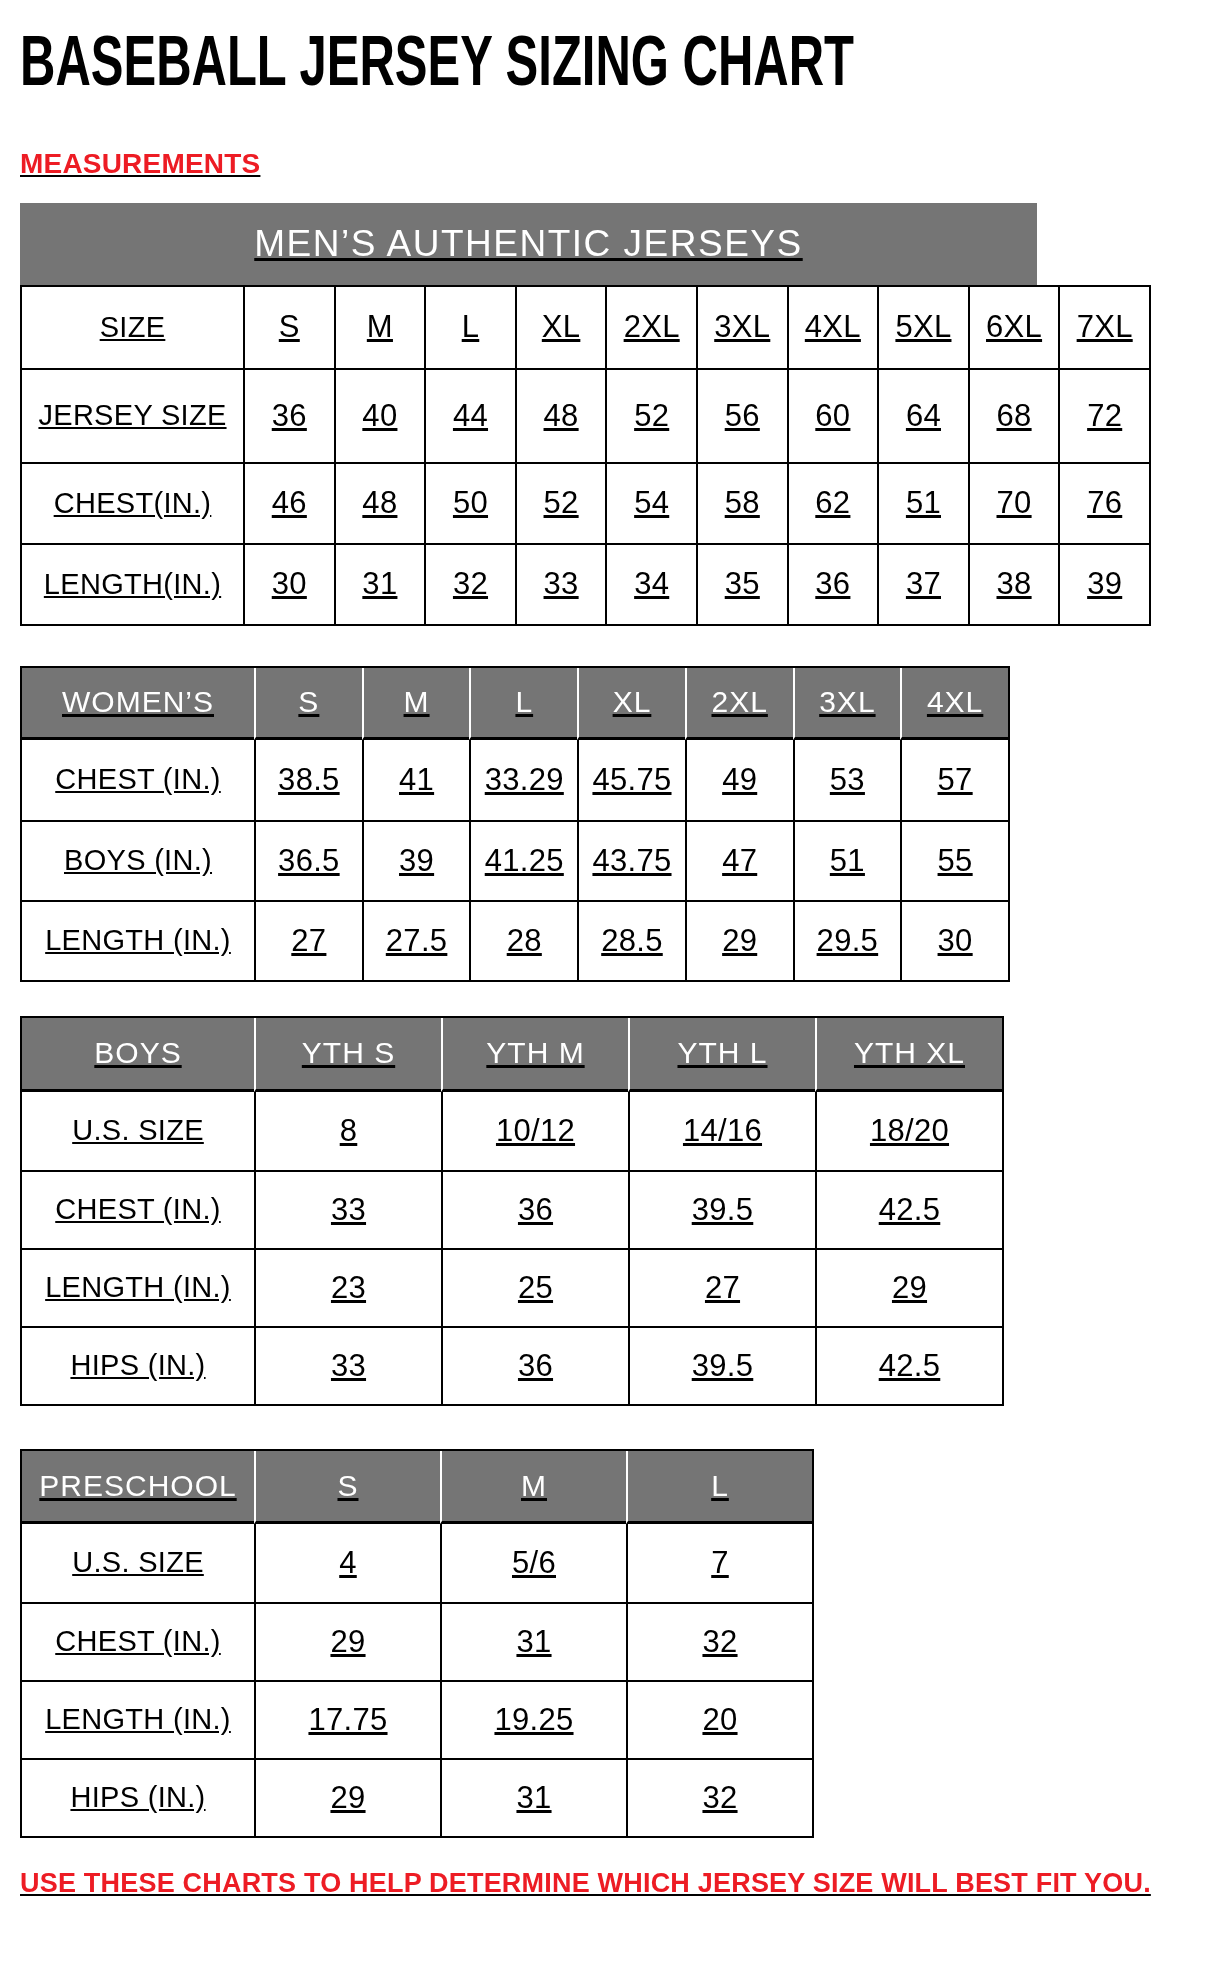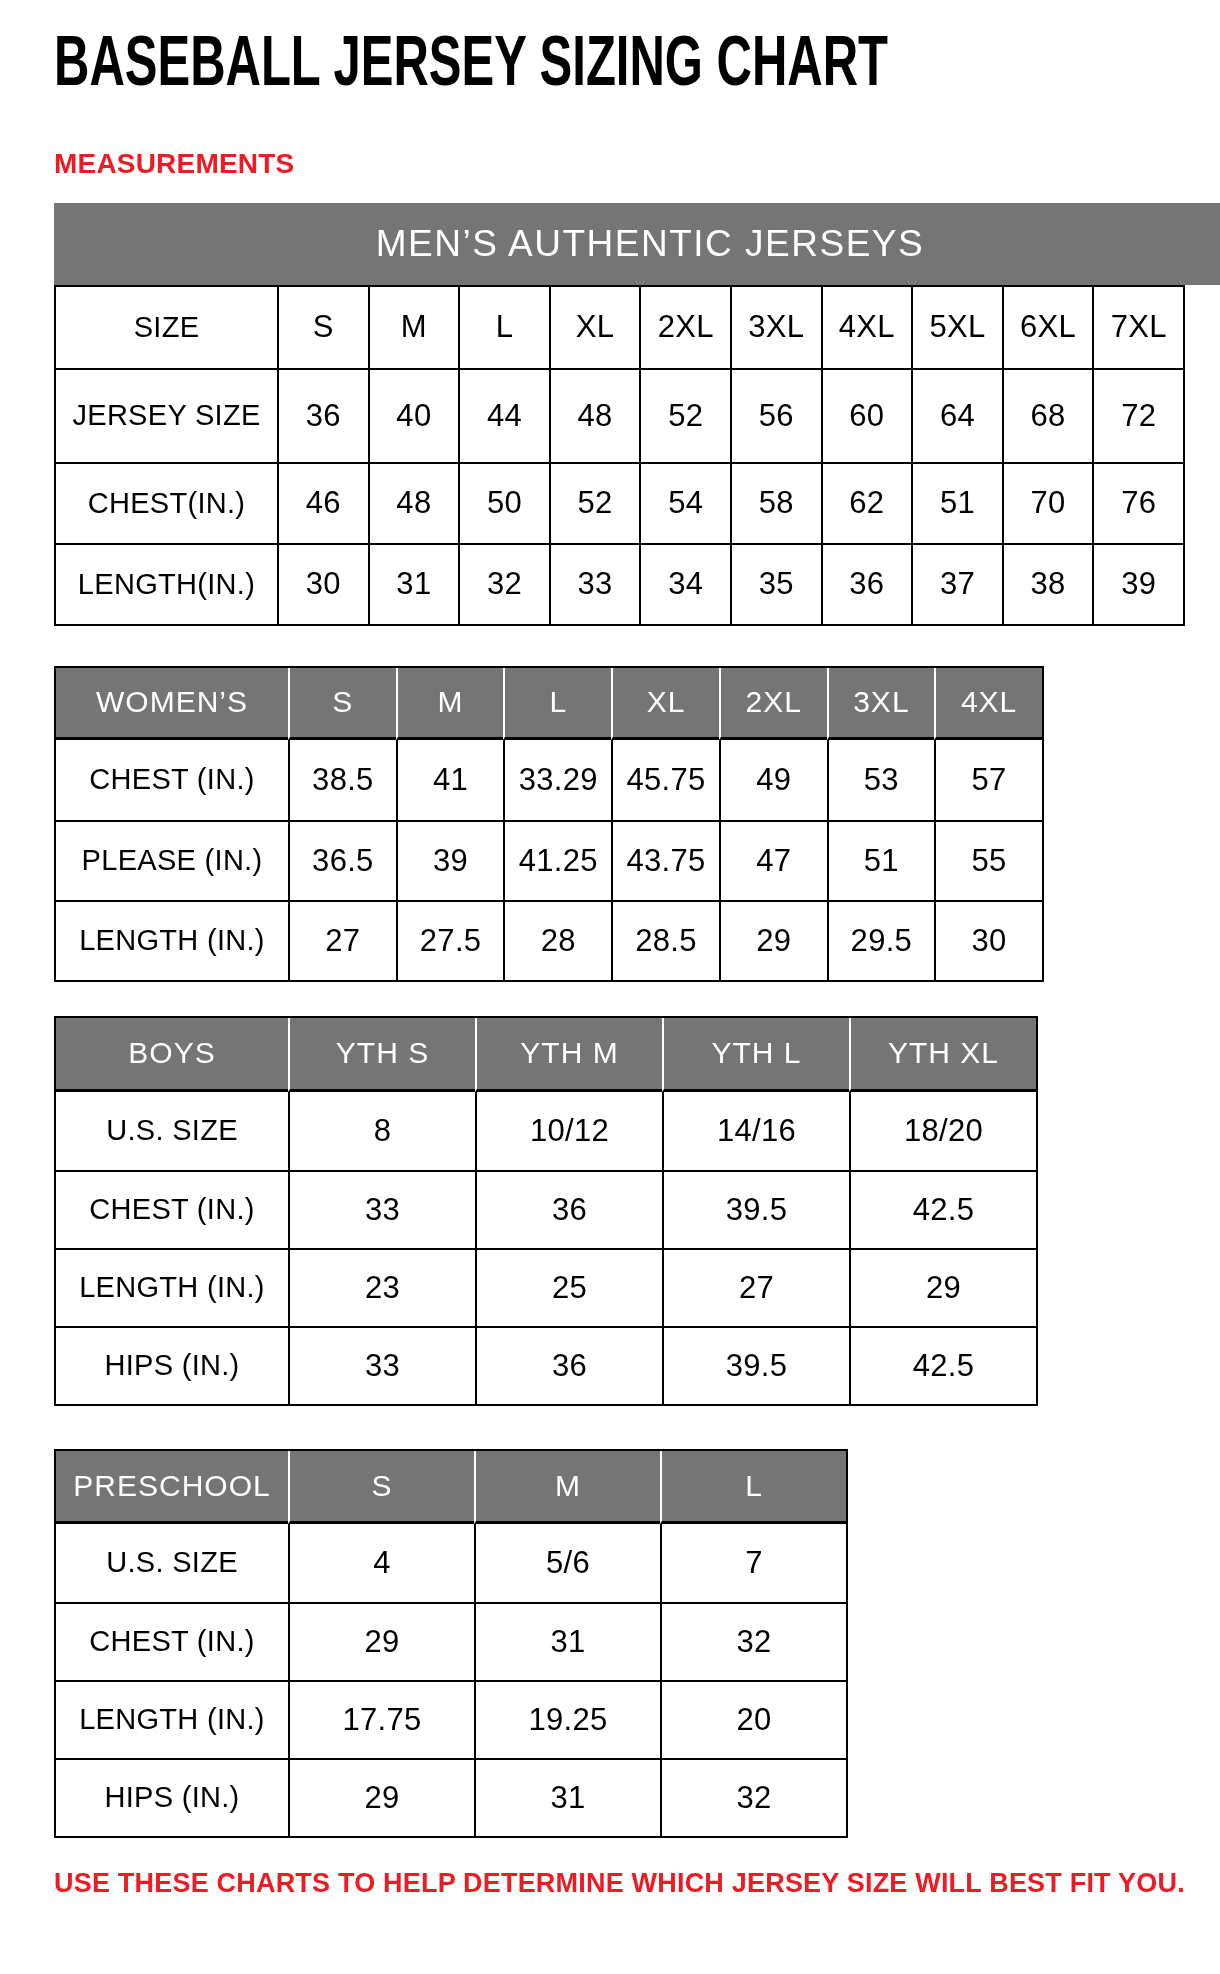"BASEBALL JERSEY SIZING CHART" .page { padding: 26px 0 0 54px -> 26px 0 0 20px; text-decoration: none -> underline }
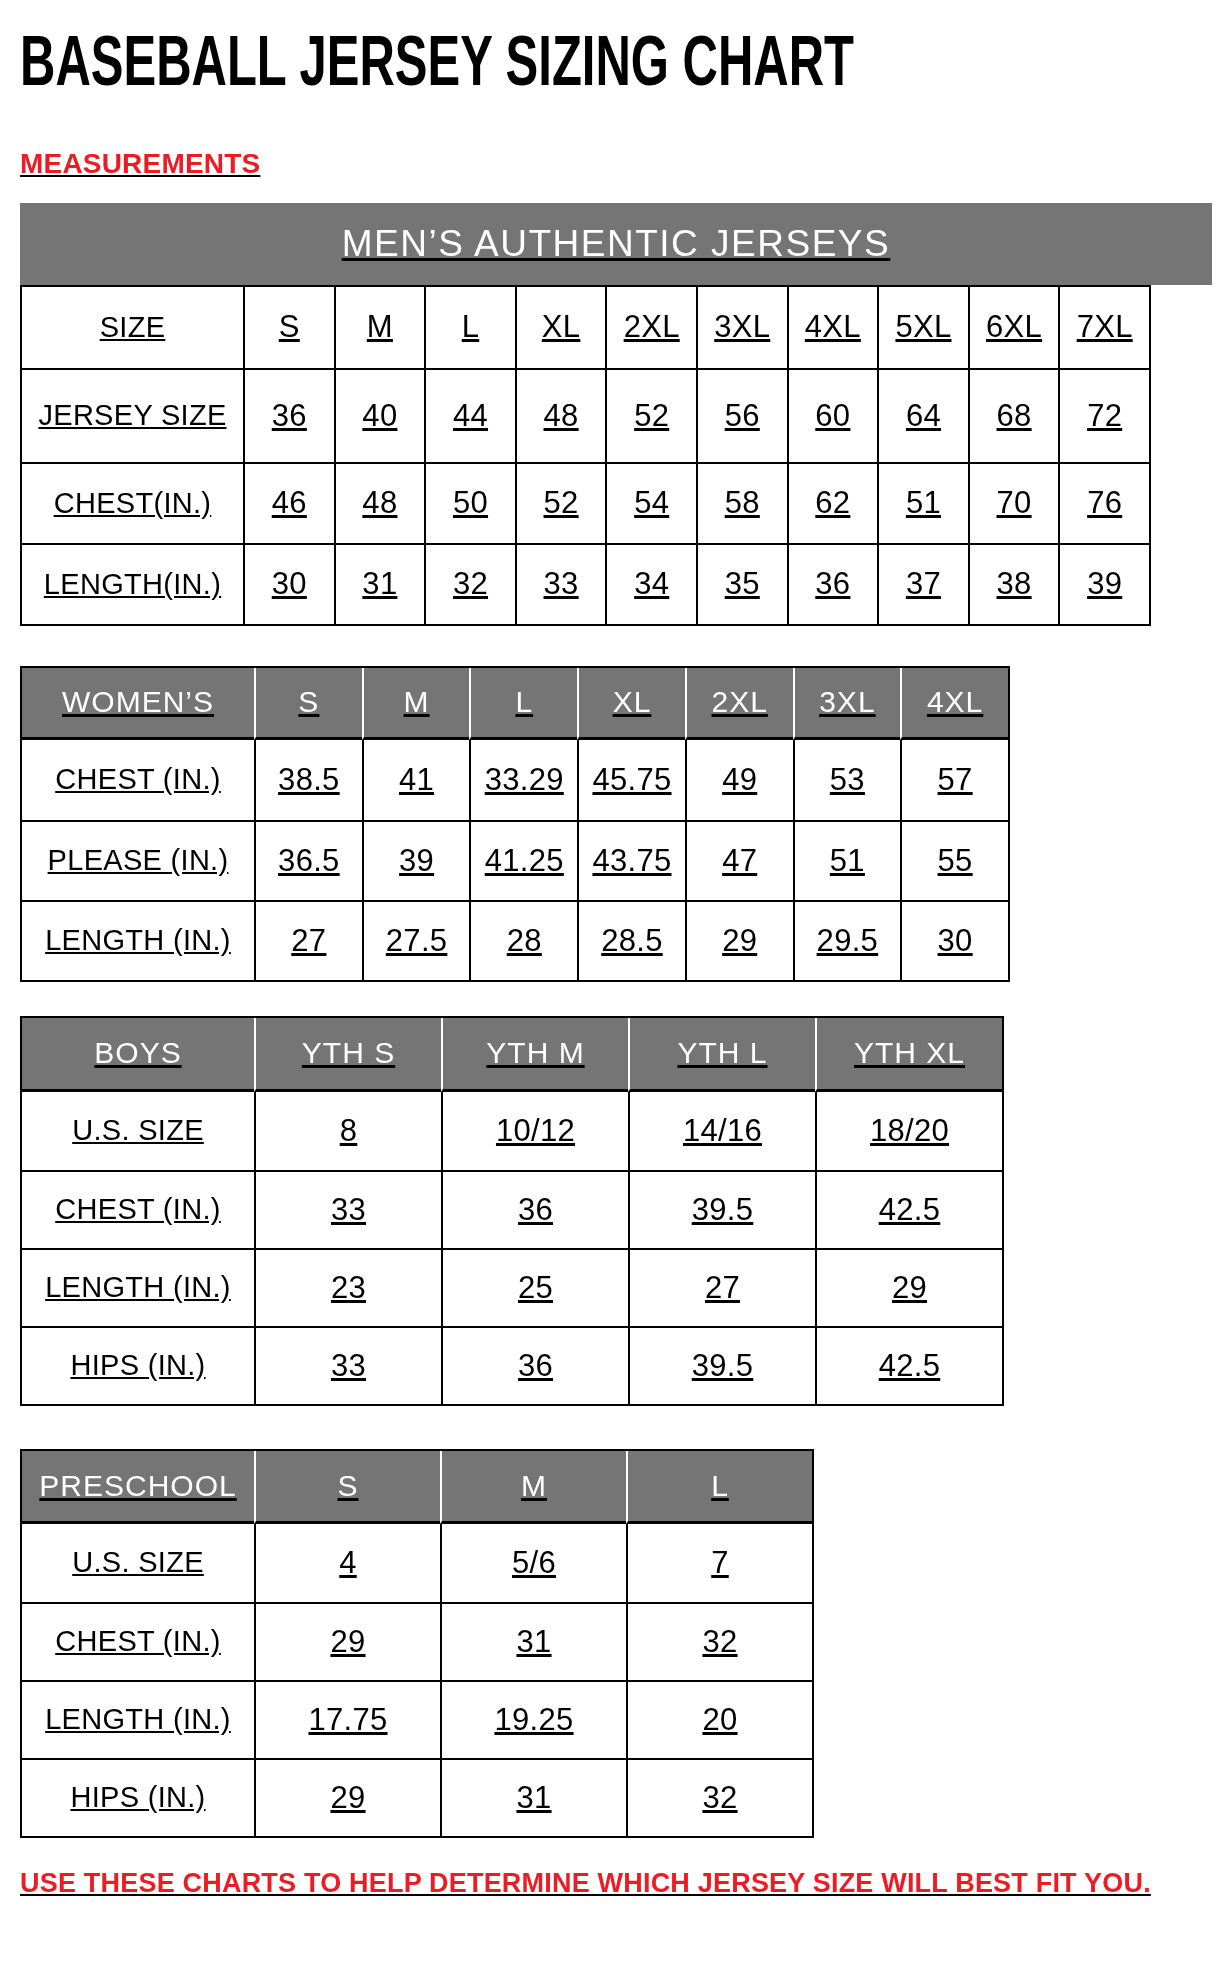"MEN’S AUTHENTIC JERSEYS" div.banner { width: 1192px -> 1017px }
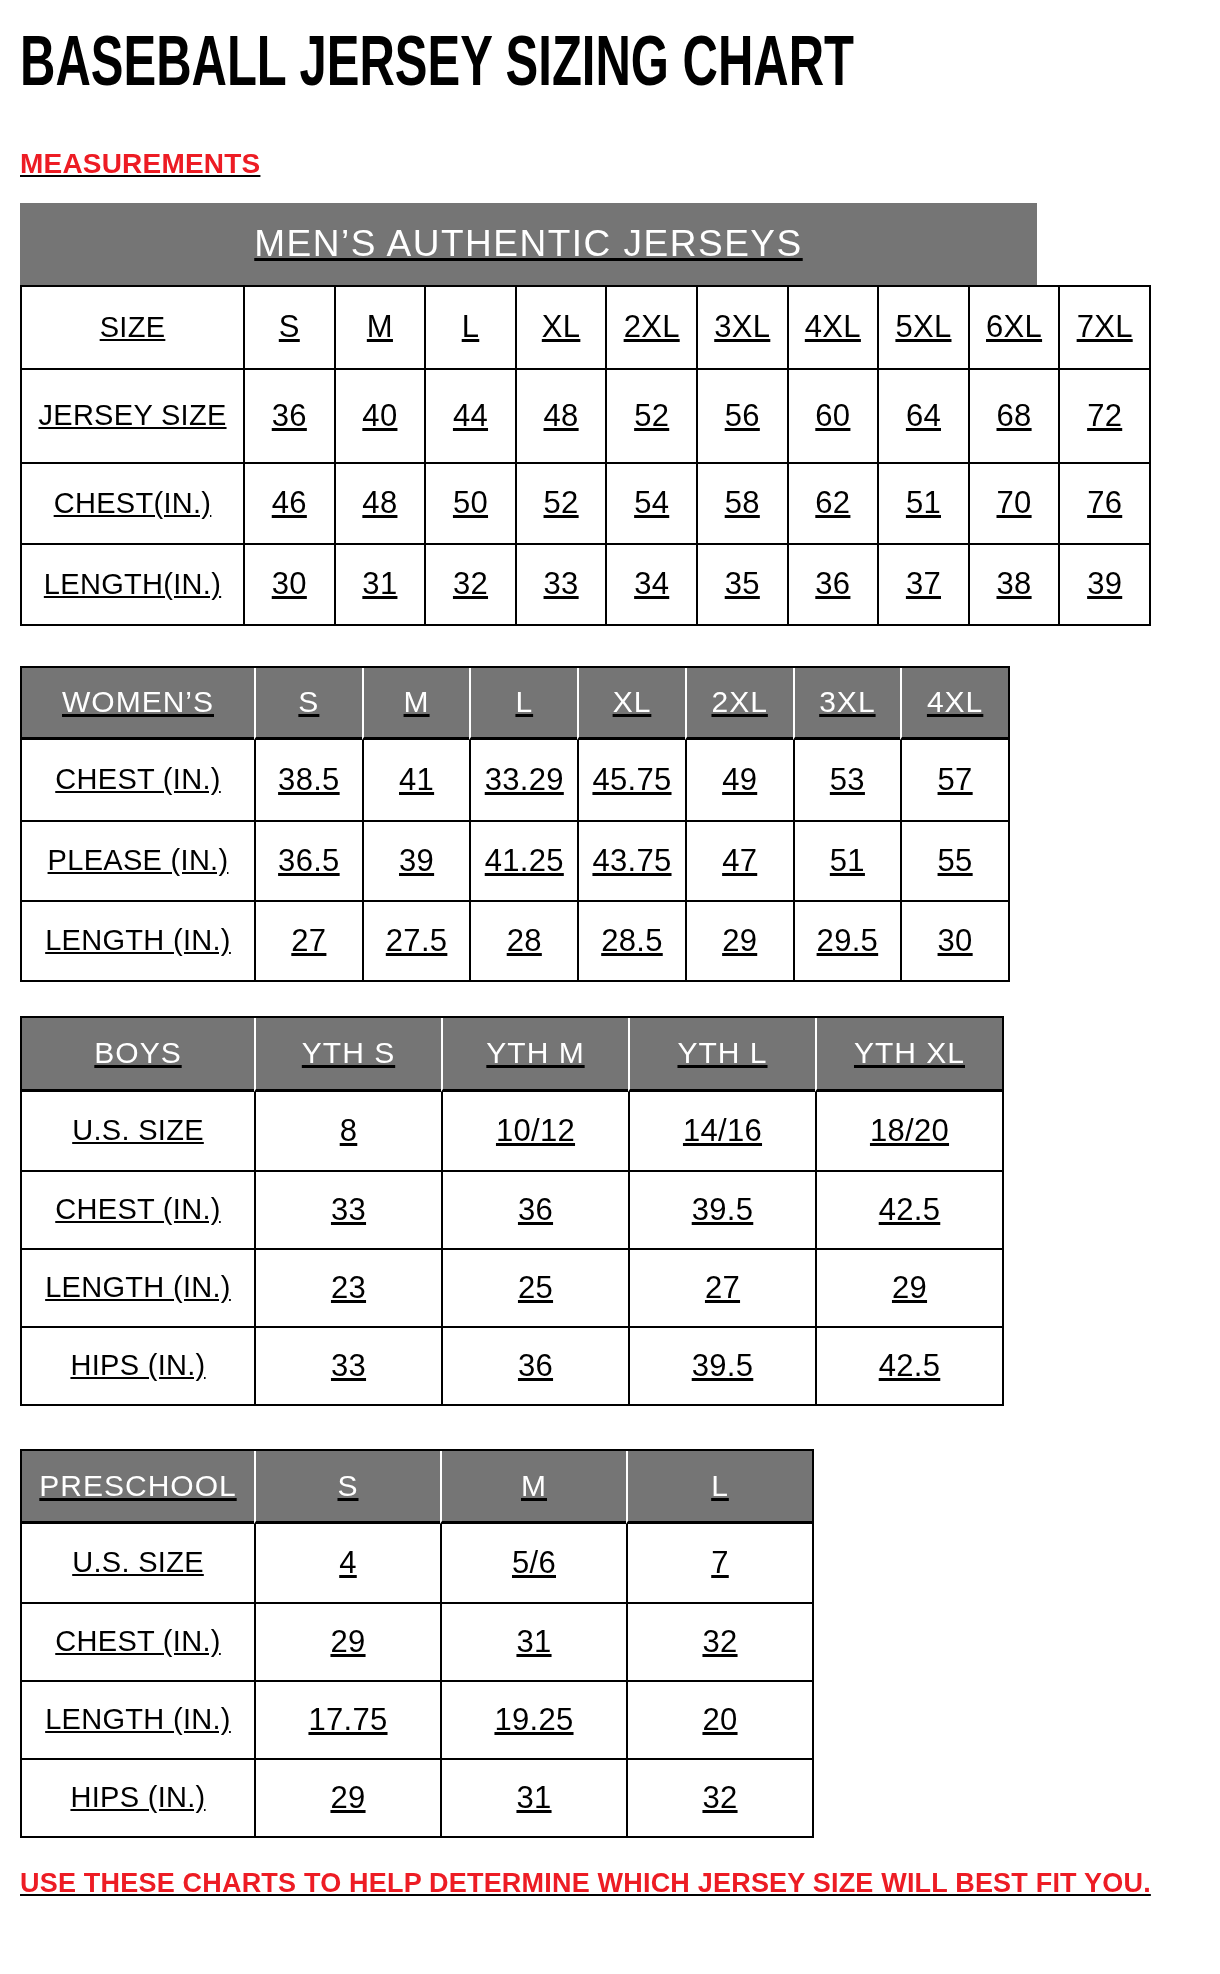"PLEASE (IN.)" td.rowlabel { text: PLEASE -> BOYS }
